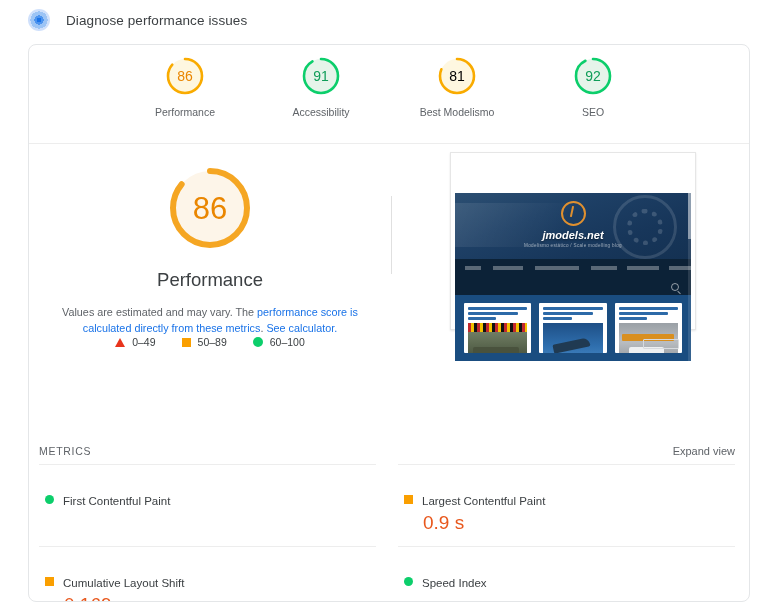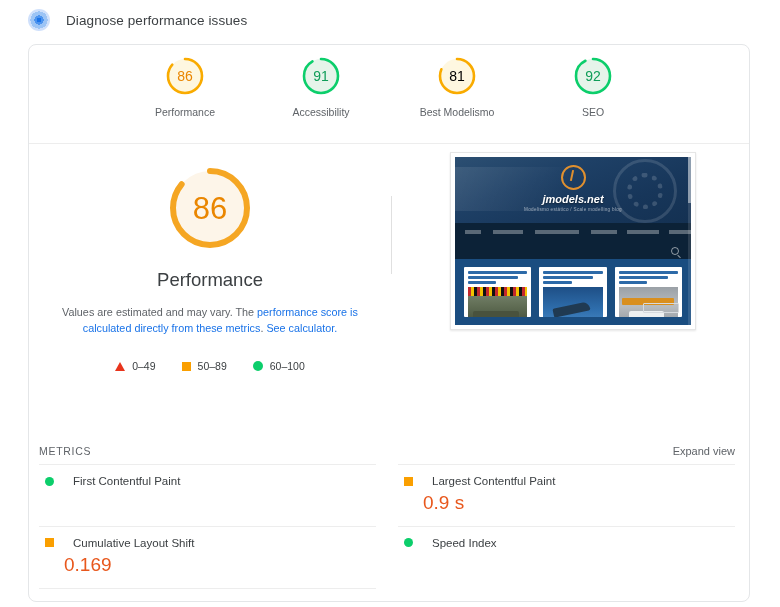"jmodels.net" .shot { margin-top: none -> 36px }
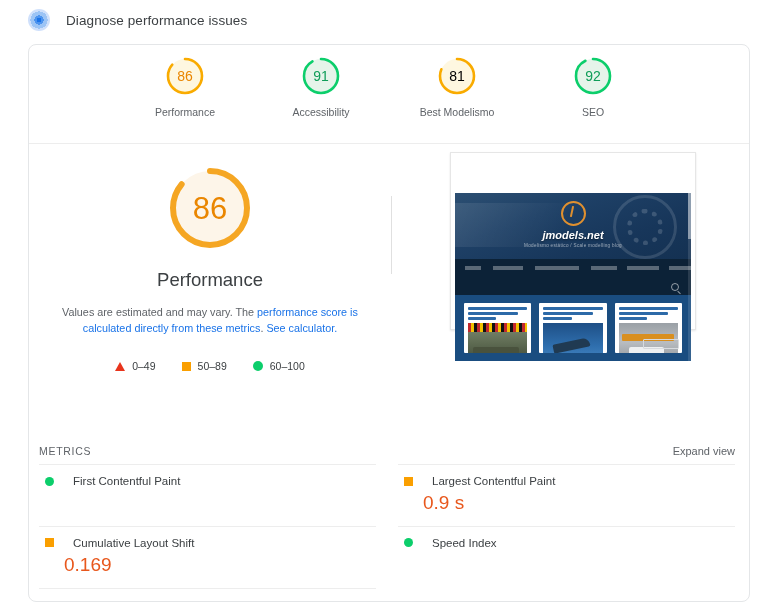"0–49" .legend { margin-top: 24px -> 0 }
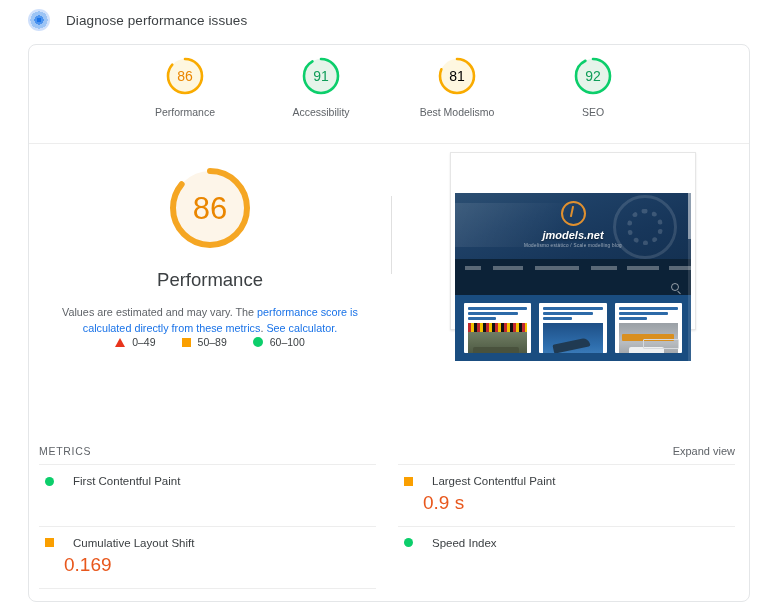"First Contentful Paint" .mrow .top { align-items: center -> flex-start; gap: 19px -> 9px; margin-top: none -> 20px }
